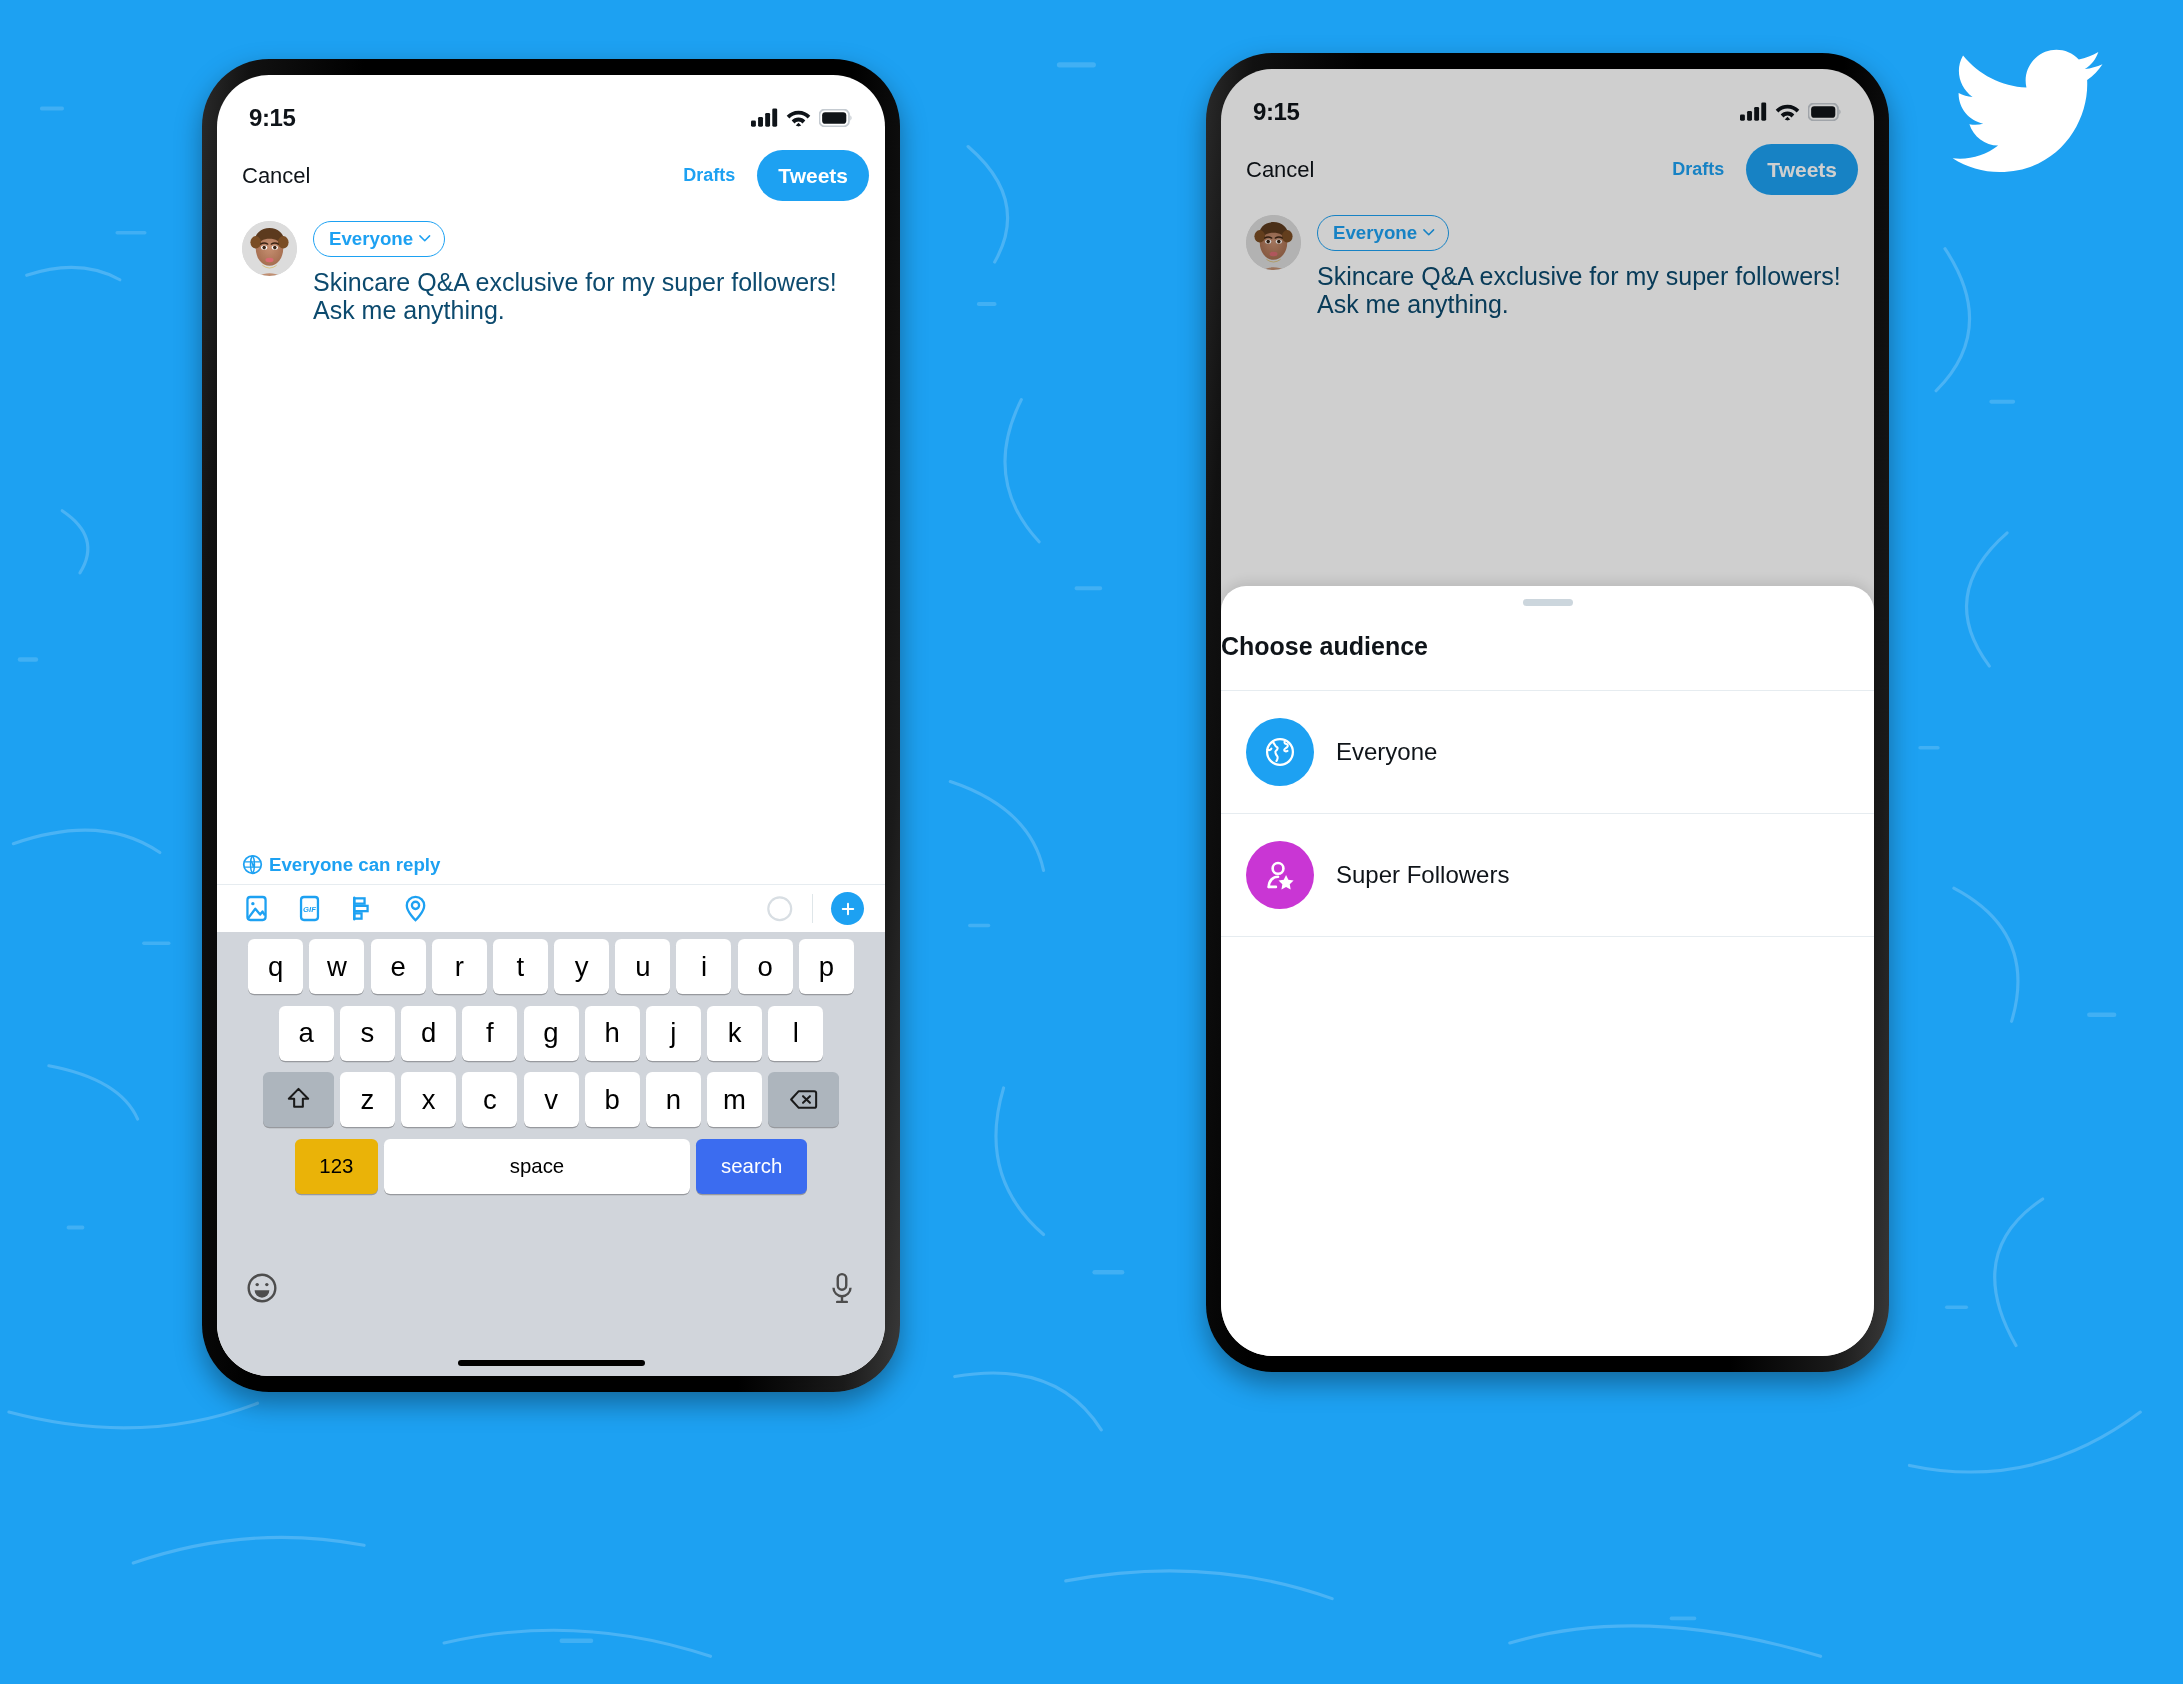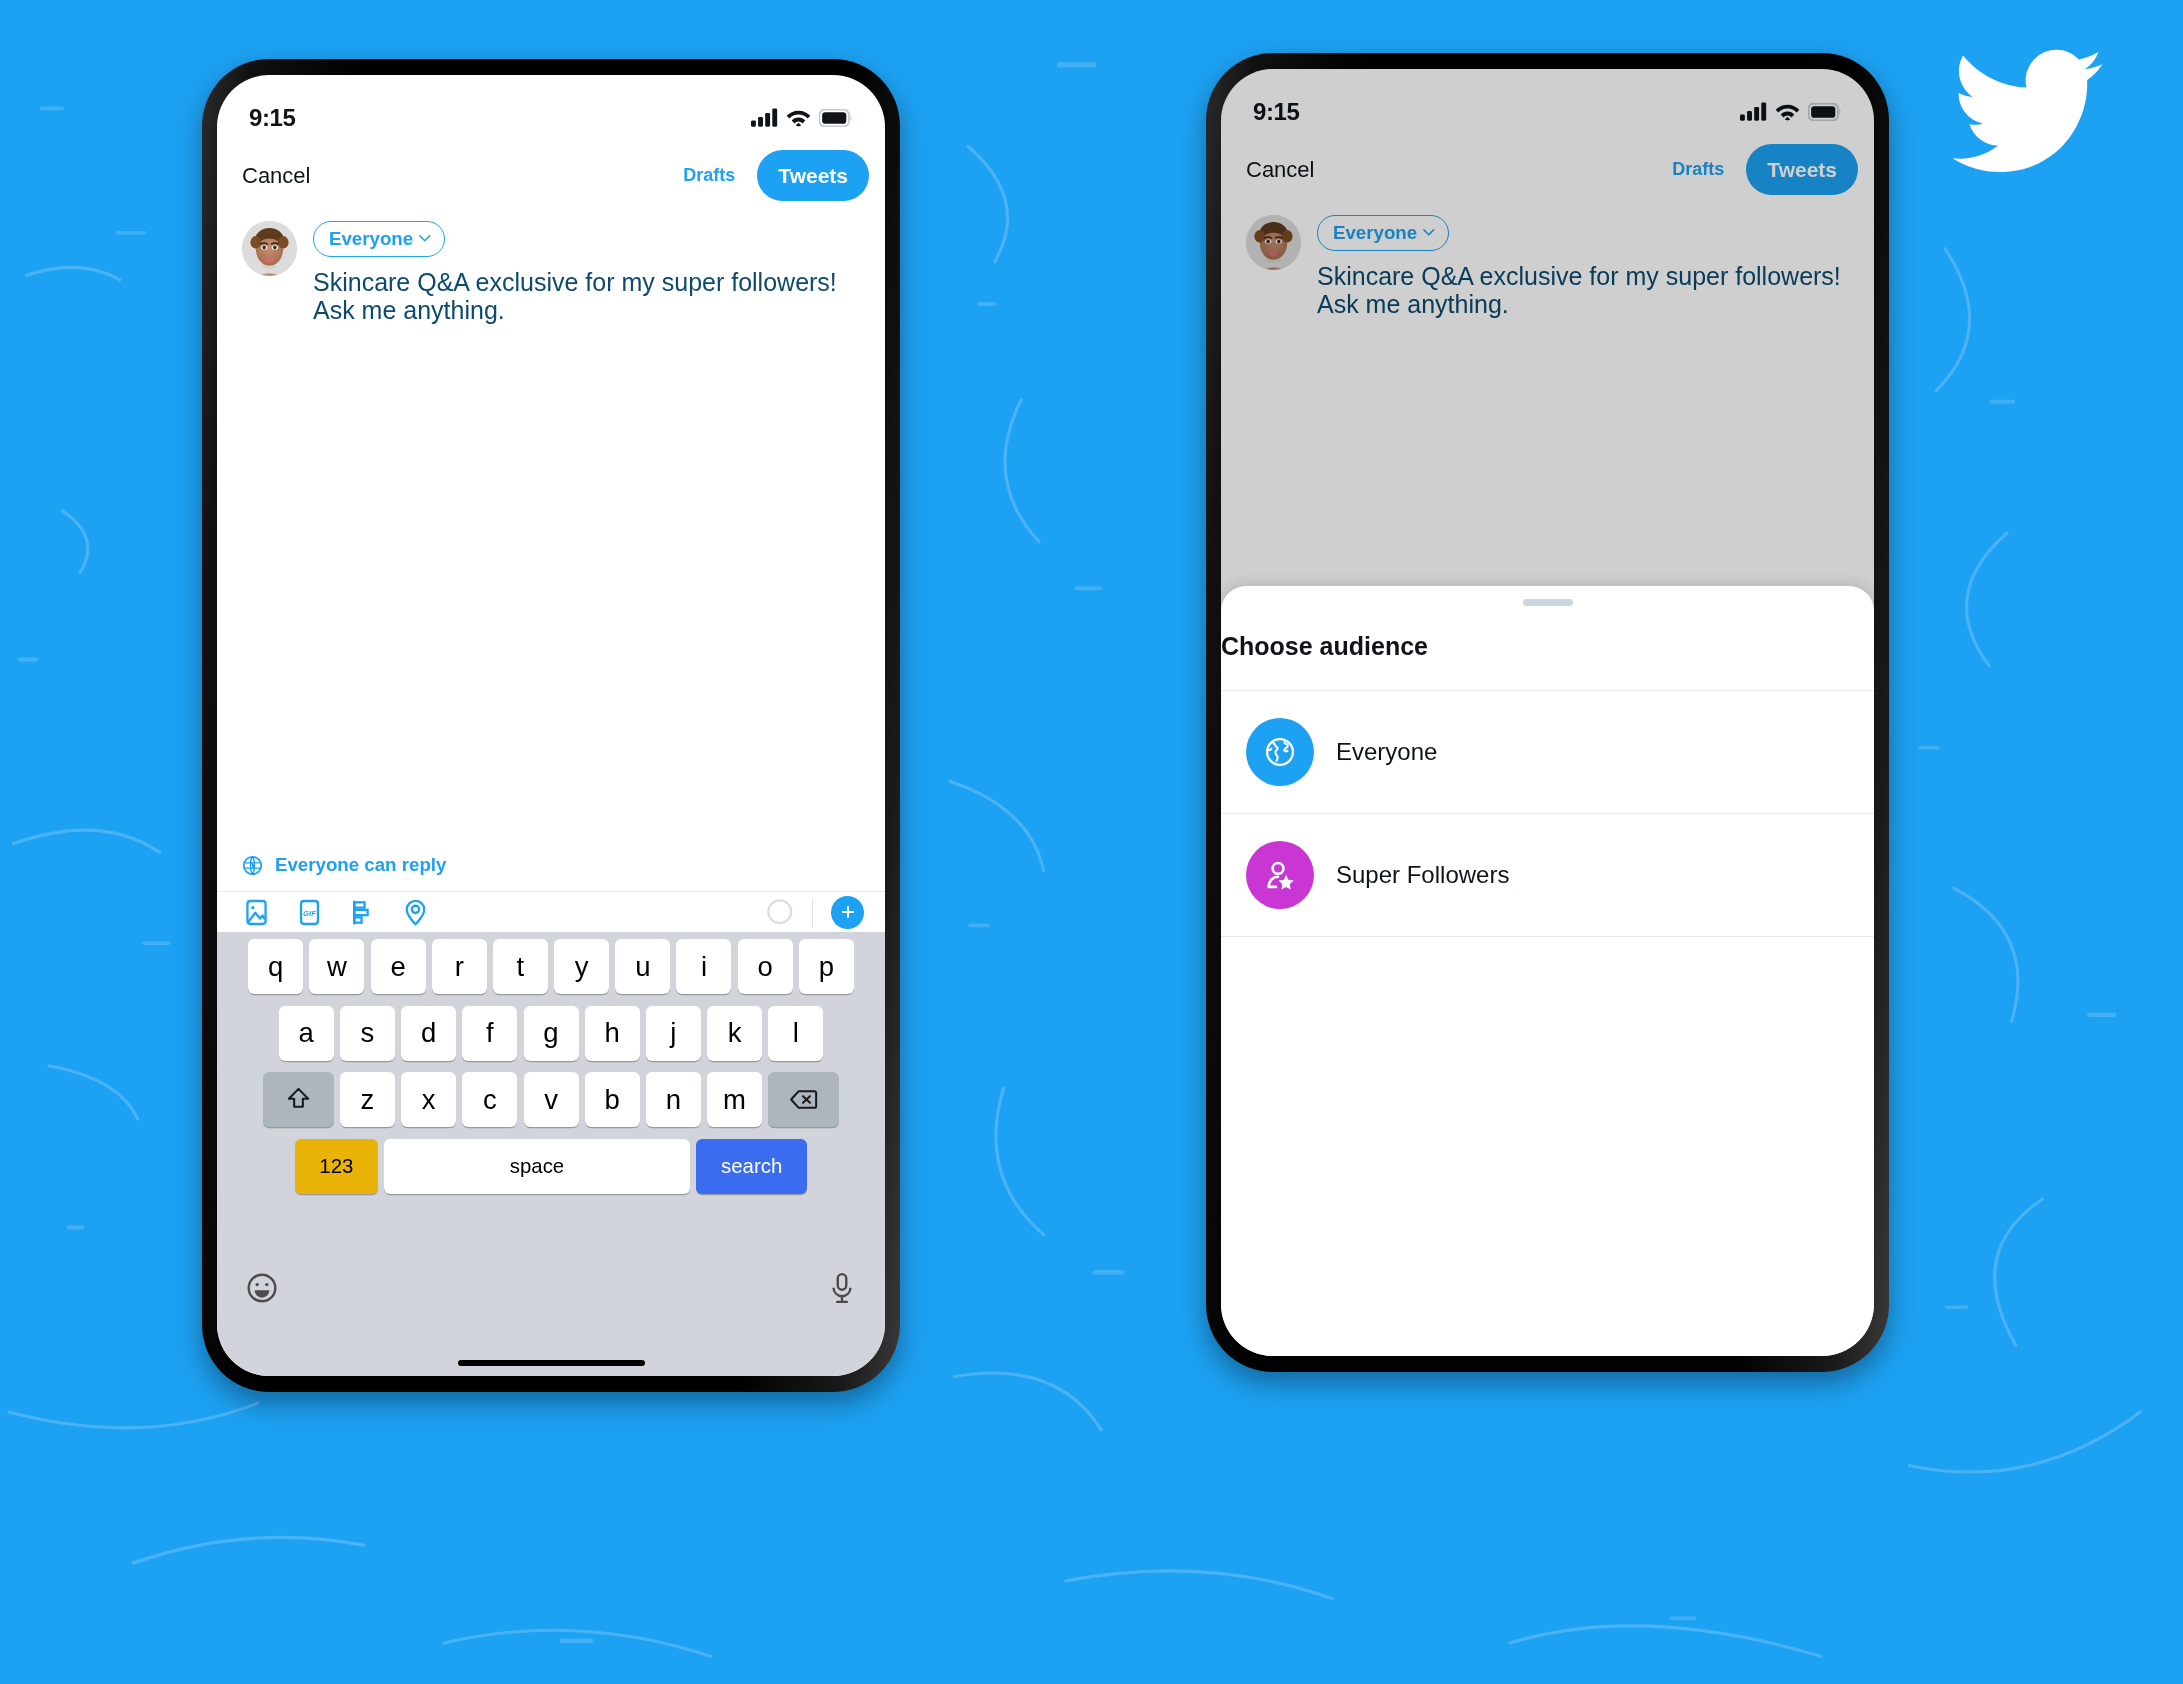"Everyone can reply" .reply-row { align-items: flex-end -> flex-start; gap: 12px -> 6px }
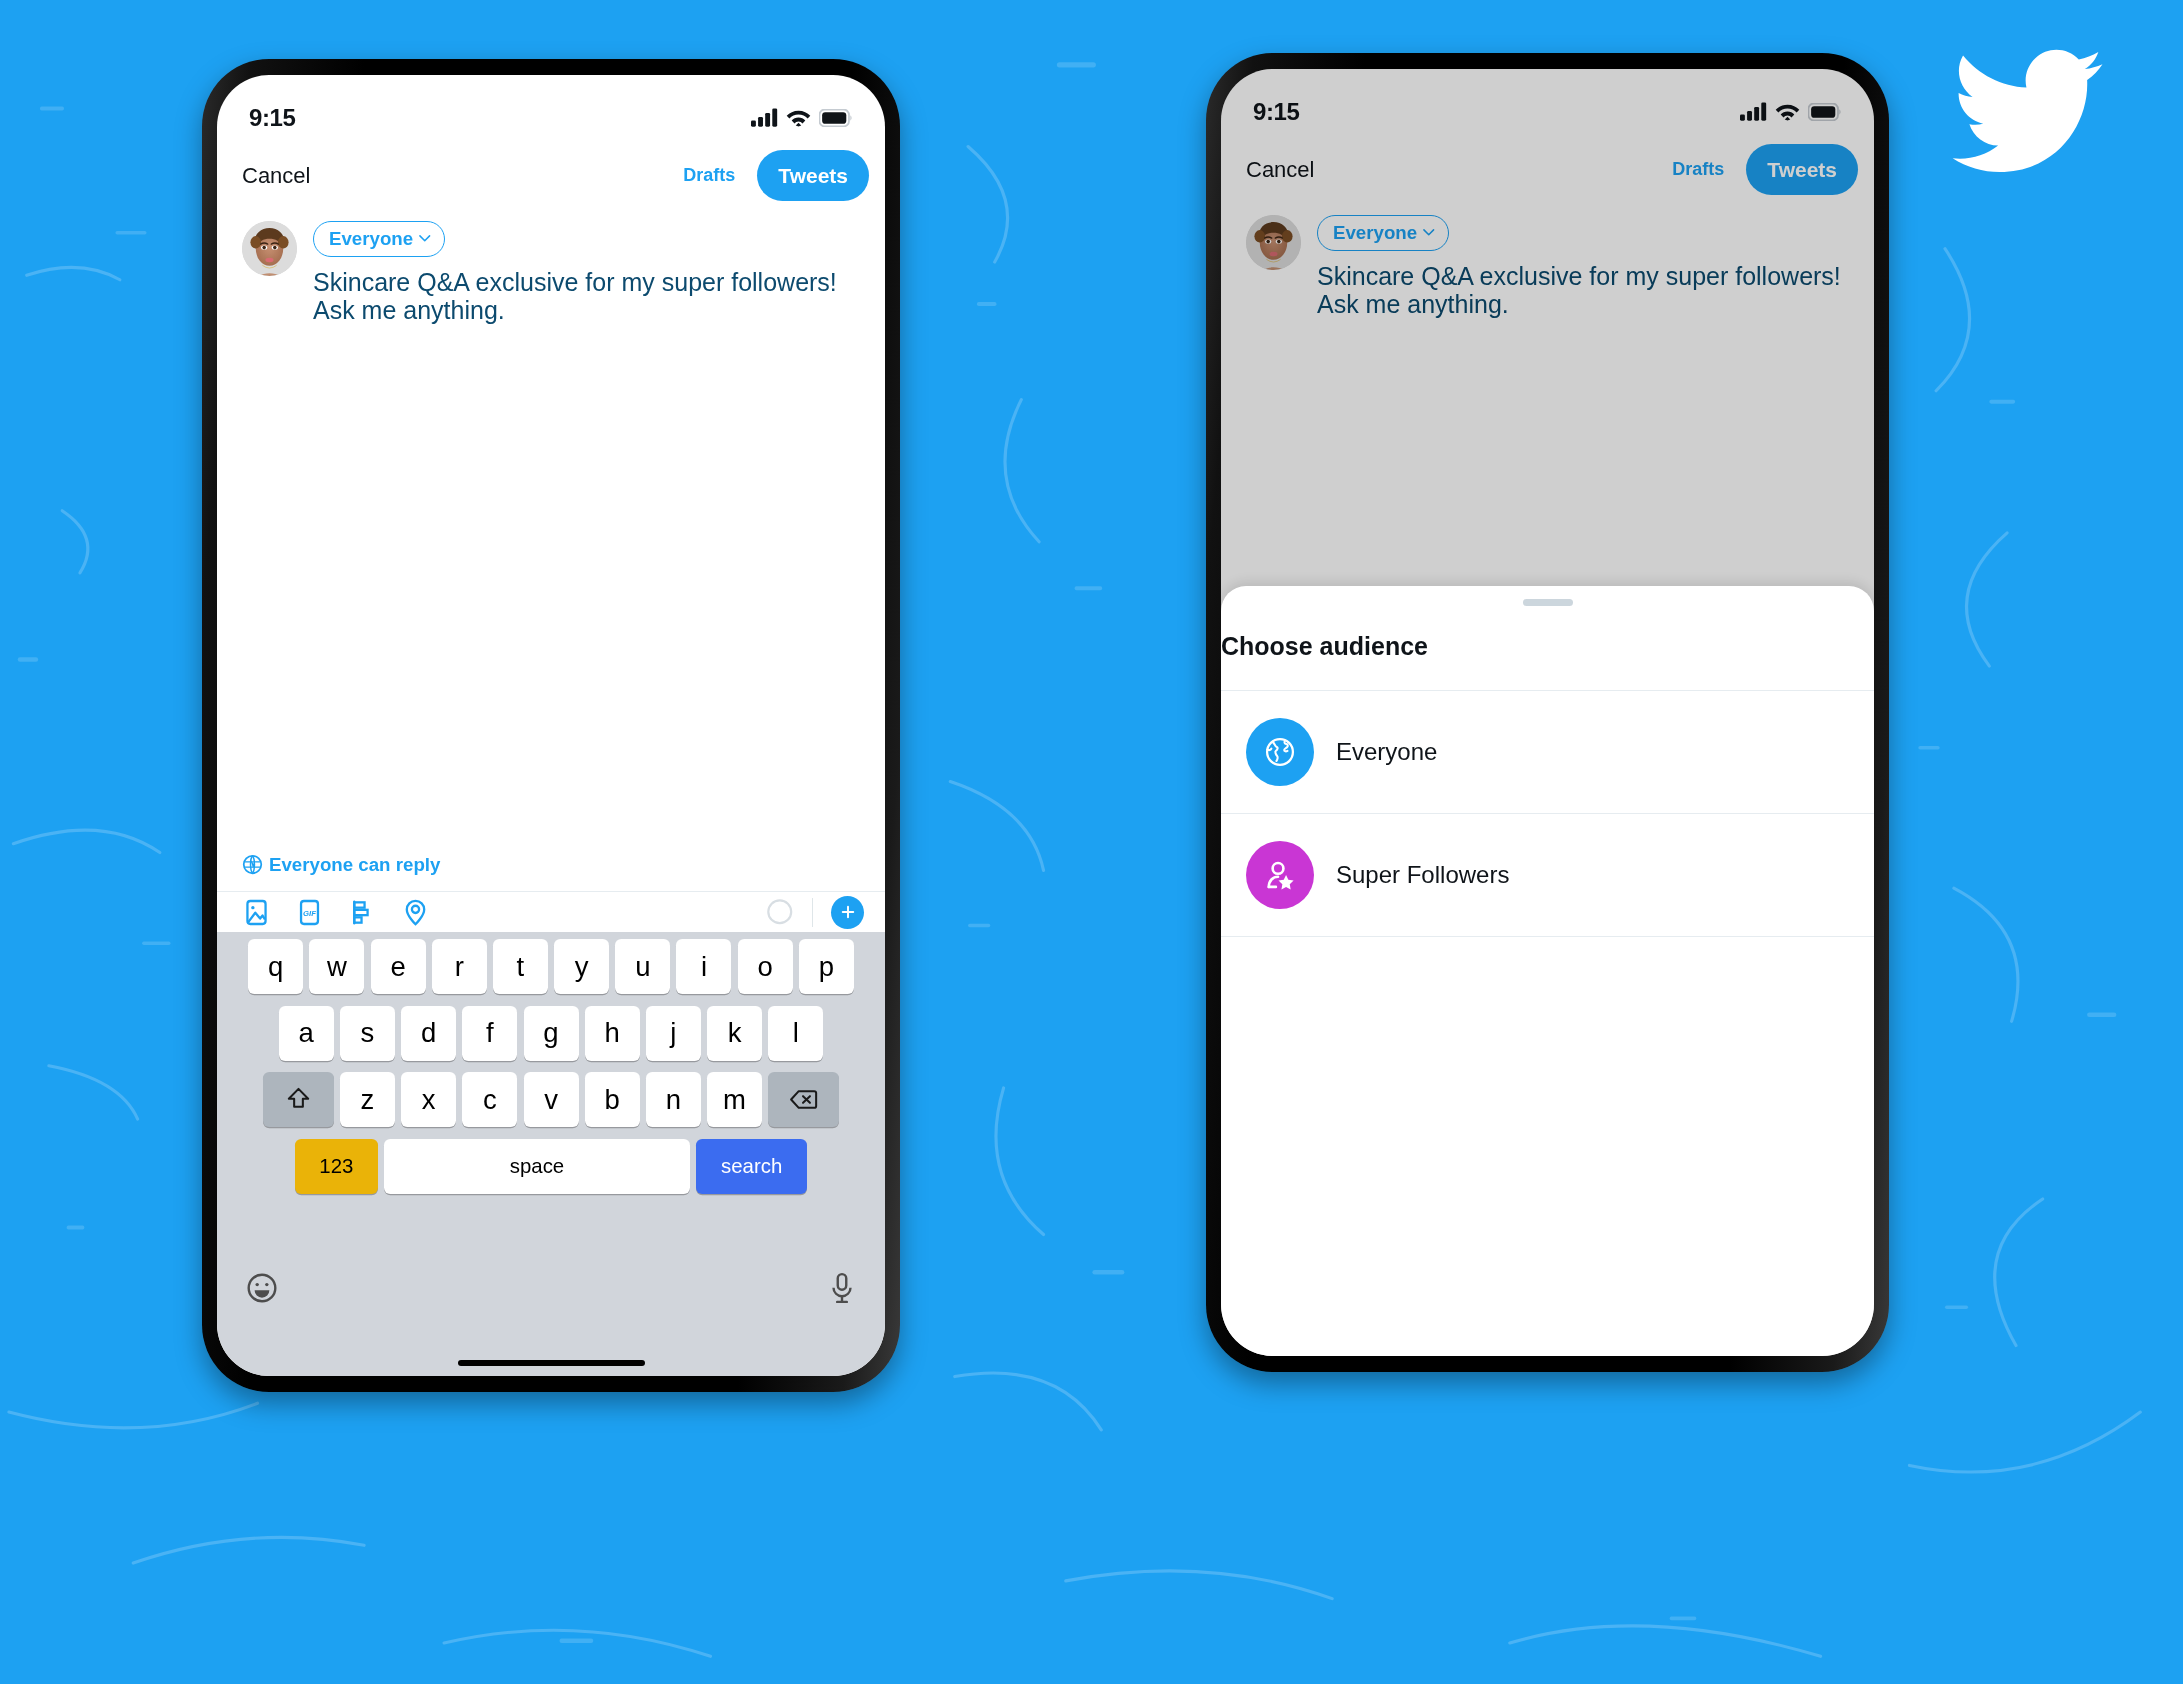"GIF" .toolbar { height: 41px -> 48px }
